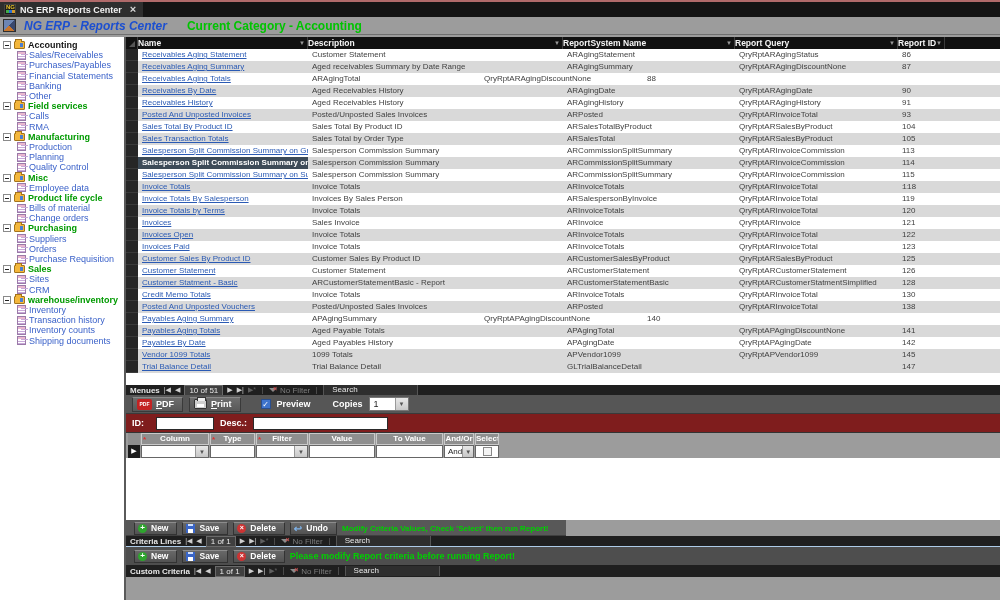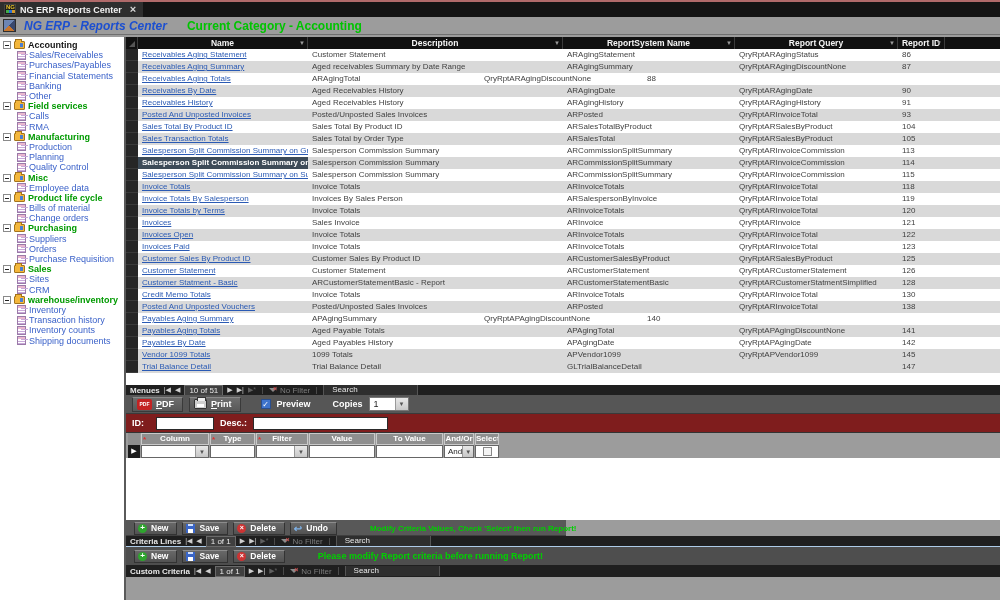"Name" .g-hcell { text-align: center -> left }
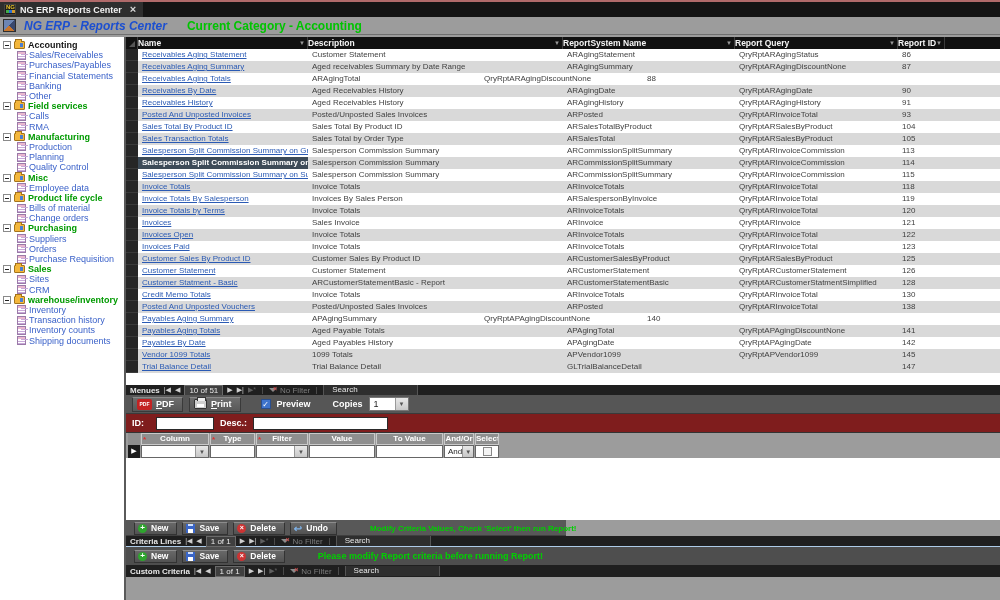"118" div.g-cell { font-family: none -> Liberation Mono, monospace }
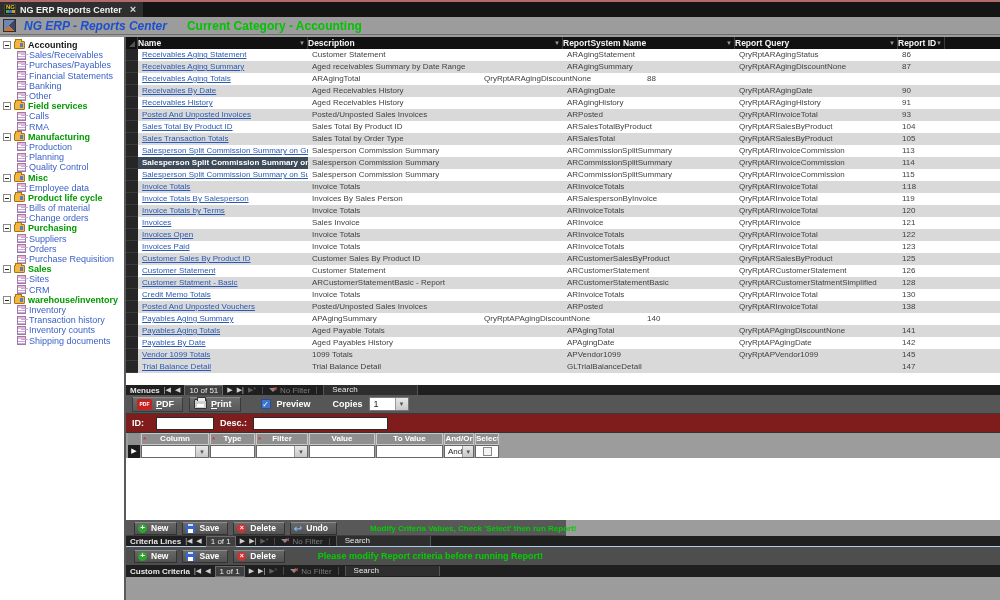"Modify Criteria Values, Check 'Select'" .greenmsg { margin-left: 28px -> none }
